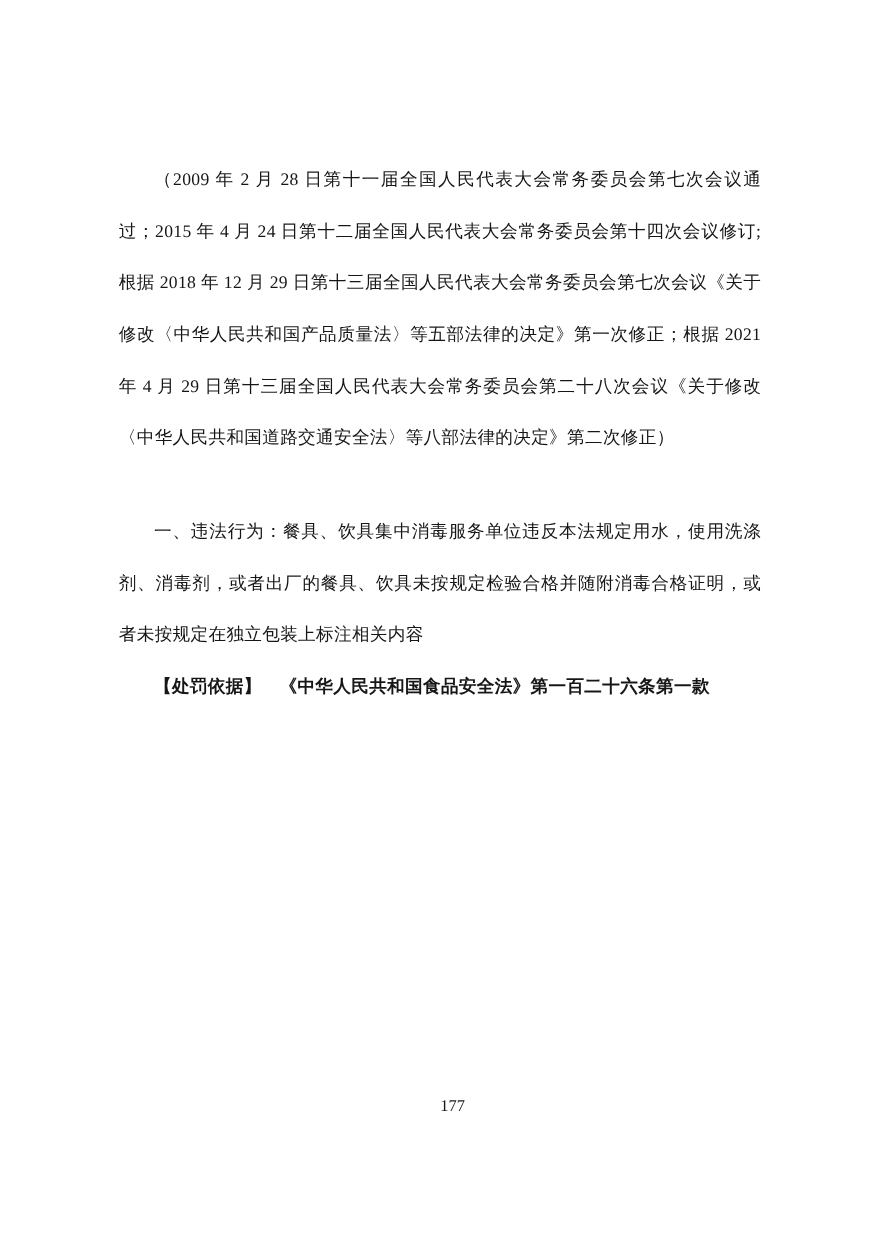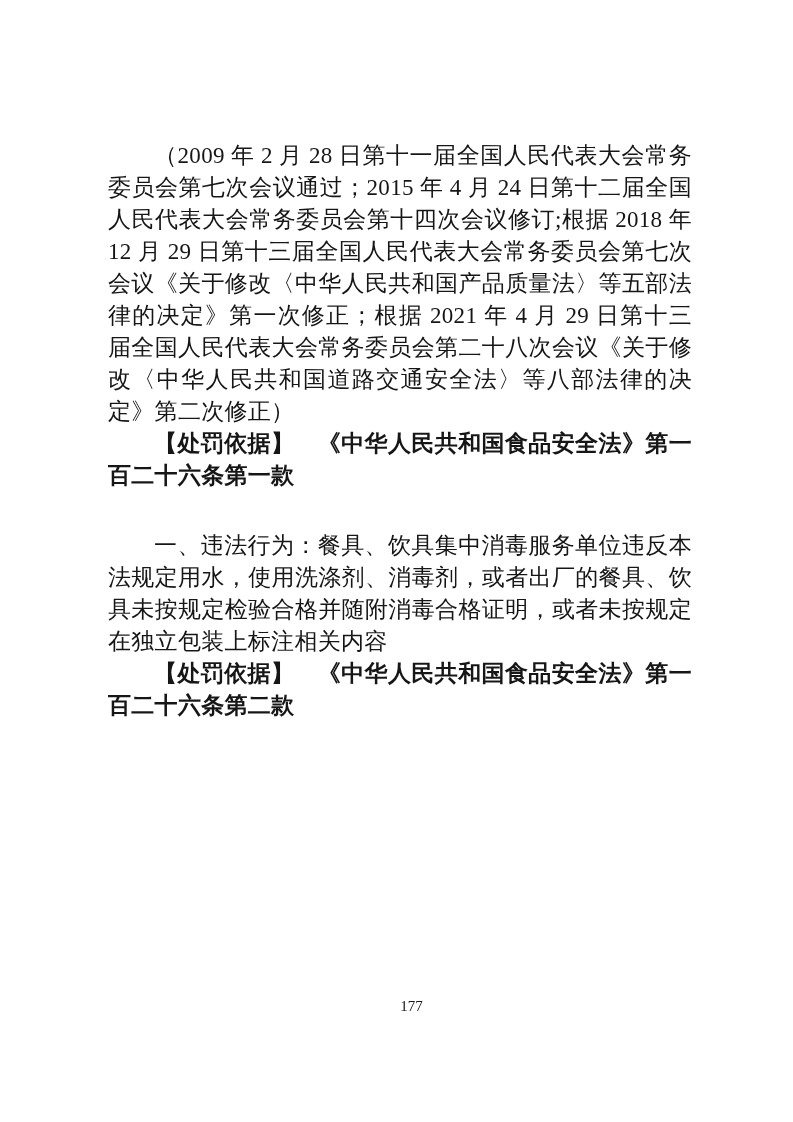"（2009 年 2 月 28" .para { font-size: 23px -> 16px; line-height: 32px -> 47px }
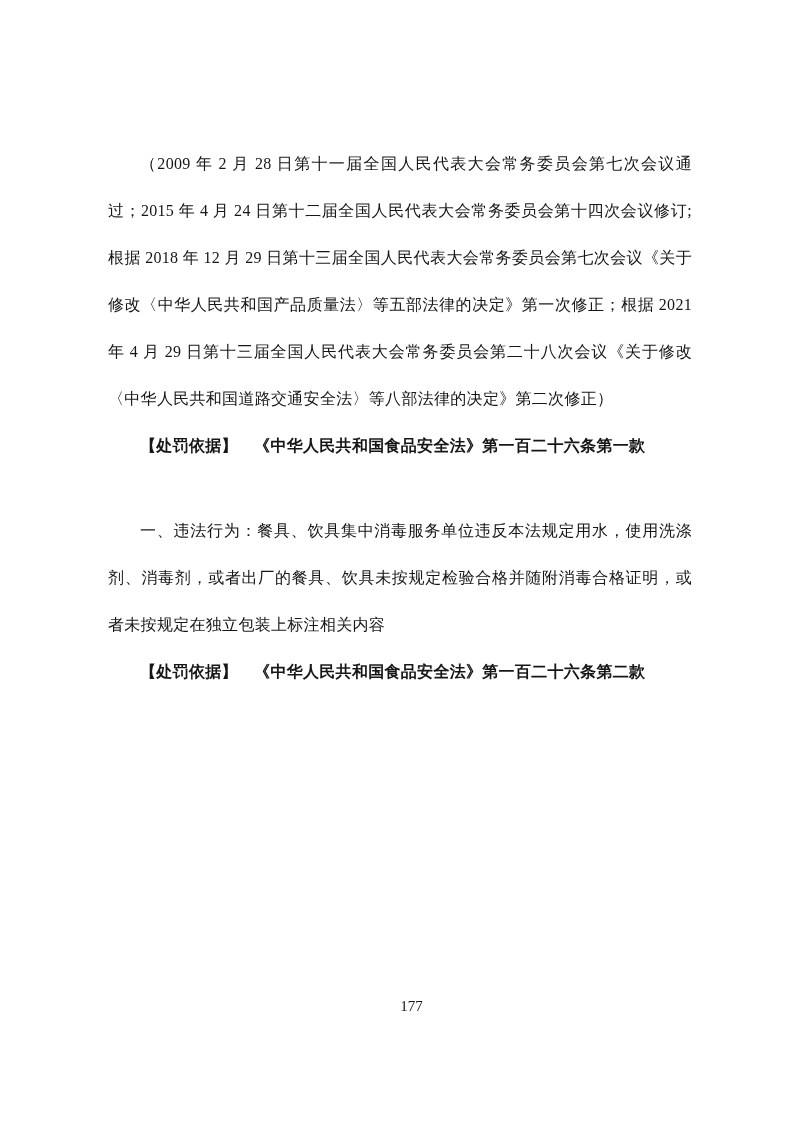"【处罚依据】 《中华人民共和国食品安全法》第一百二十六条第一款" p.para { order: before "一、违法行为：餐具、饮具集中消毒服务单位违反本法规定用水，使用洗涤剂、消毒剂，或" -> after "一、违法行为：餐具、饮具集中消毒服务单位违反本法规定用水，使用洗涤剂、消毒剂，或" }
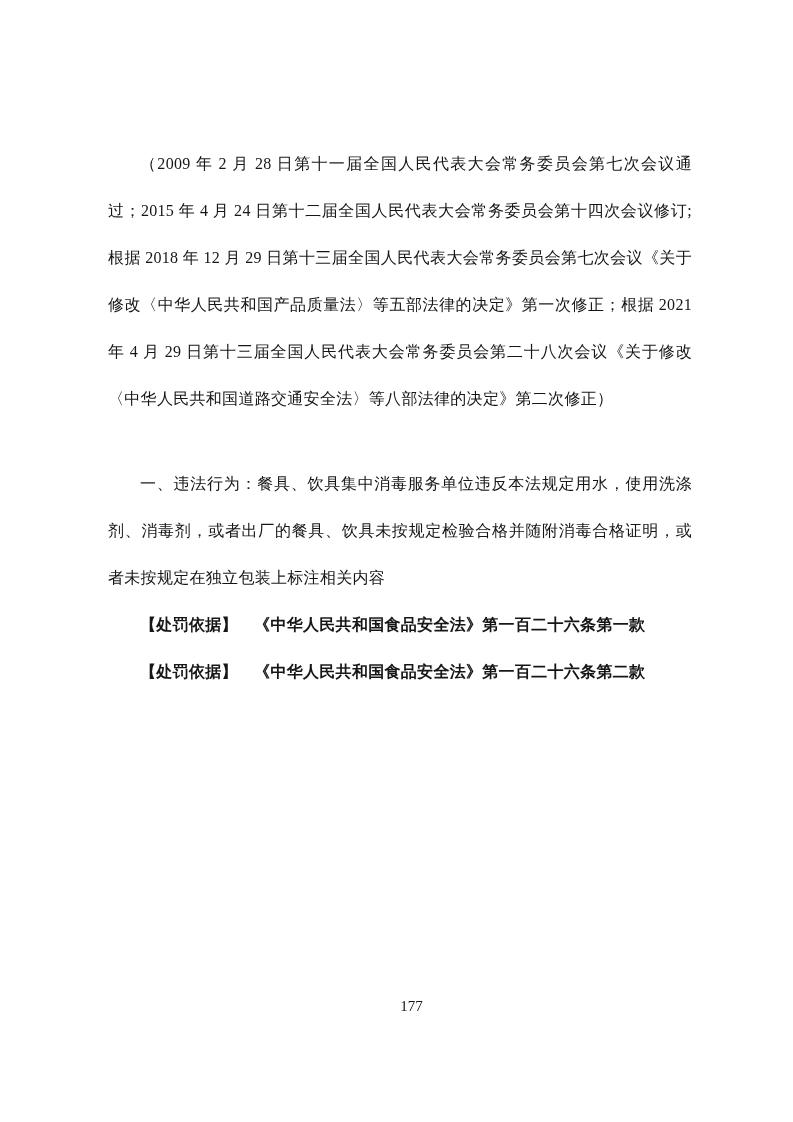"【处罚依据】 《中华人民共和国食品安全法》第一百二十六条第二款" p.para { html: <p>【处罚依据】 《中华人民共和国食品安全法》第一百二十六条第二款</p> -> none }
